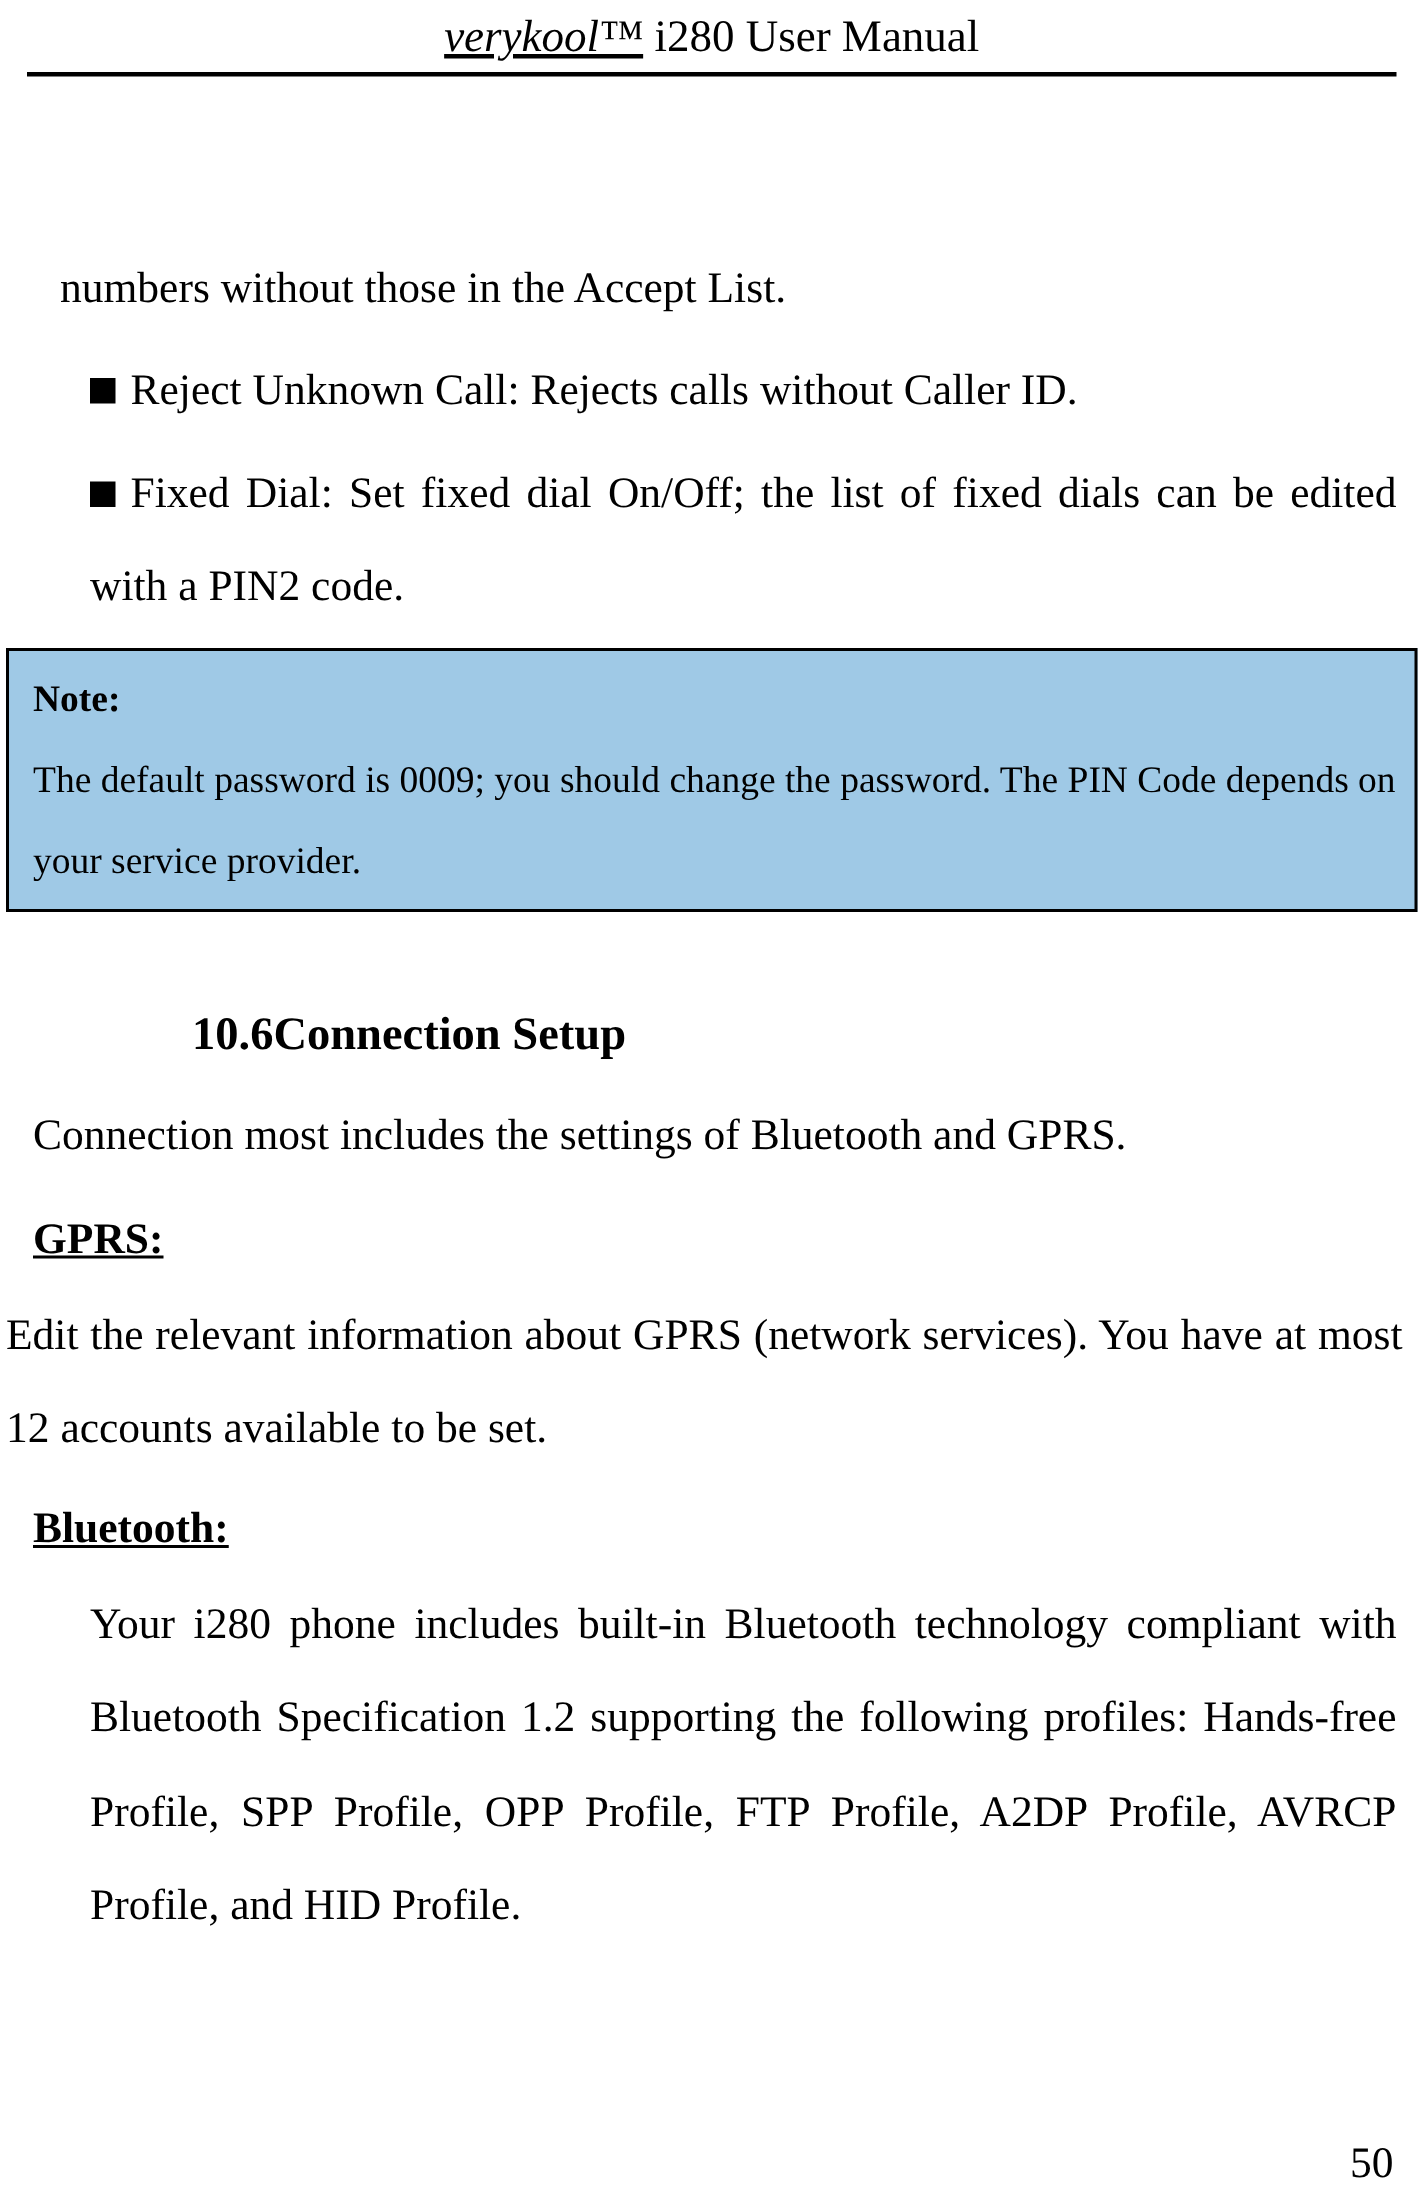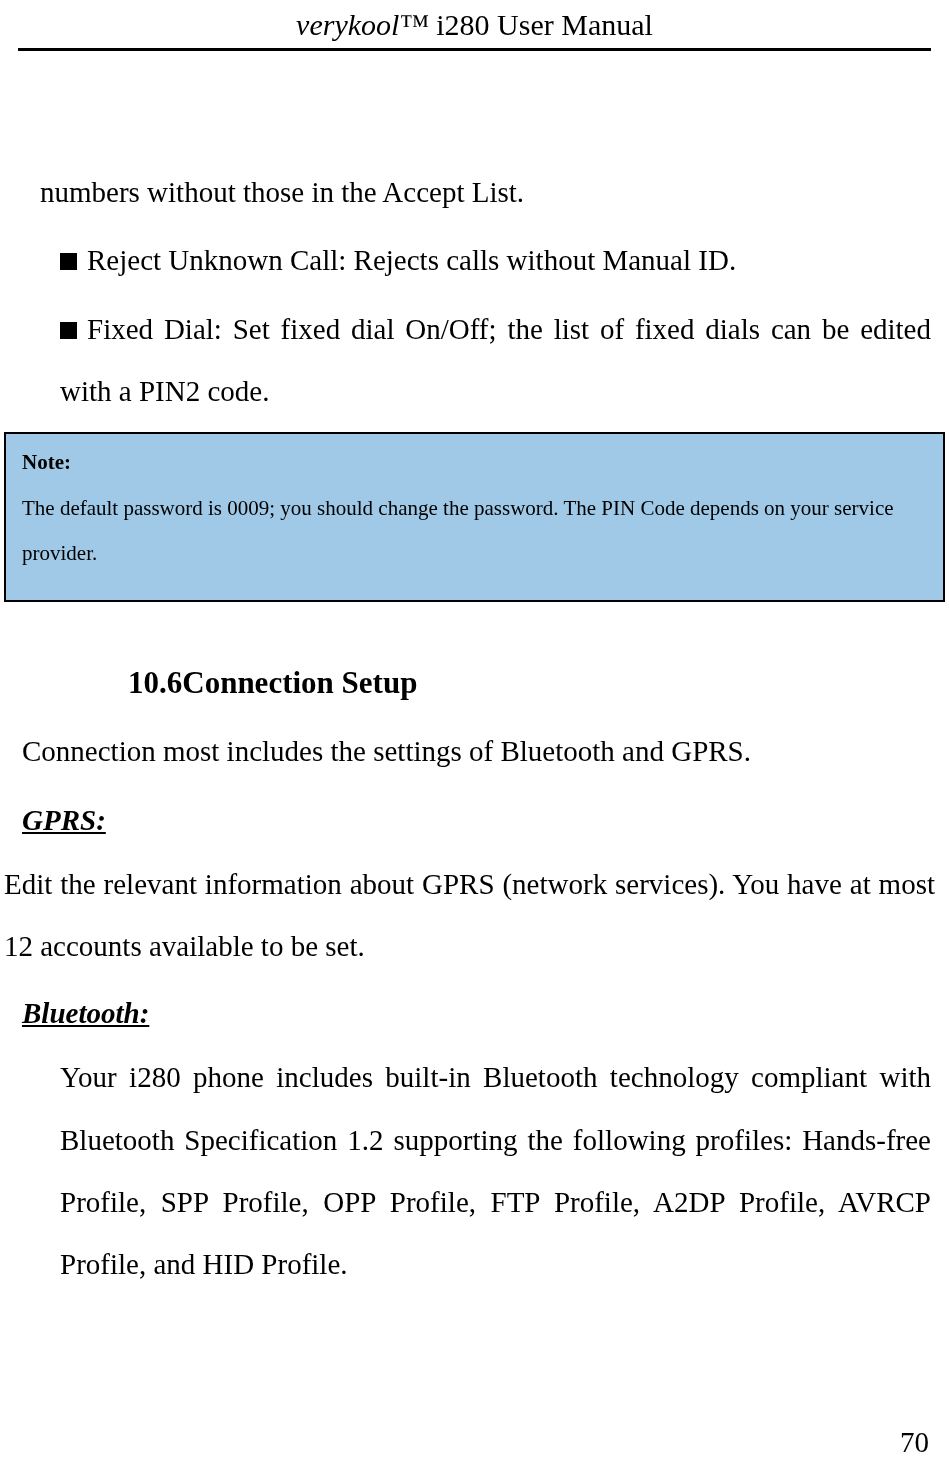"verykool™" .header .italic { text-decoration: none -> underline }
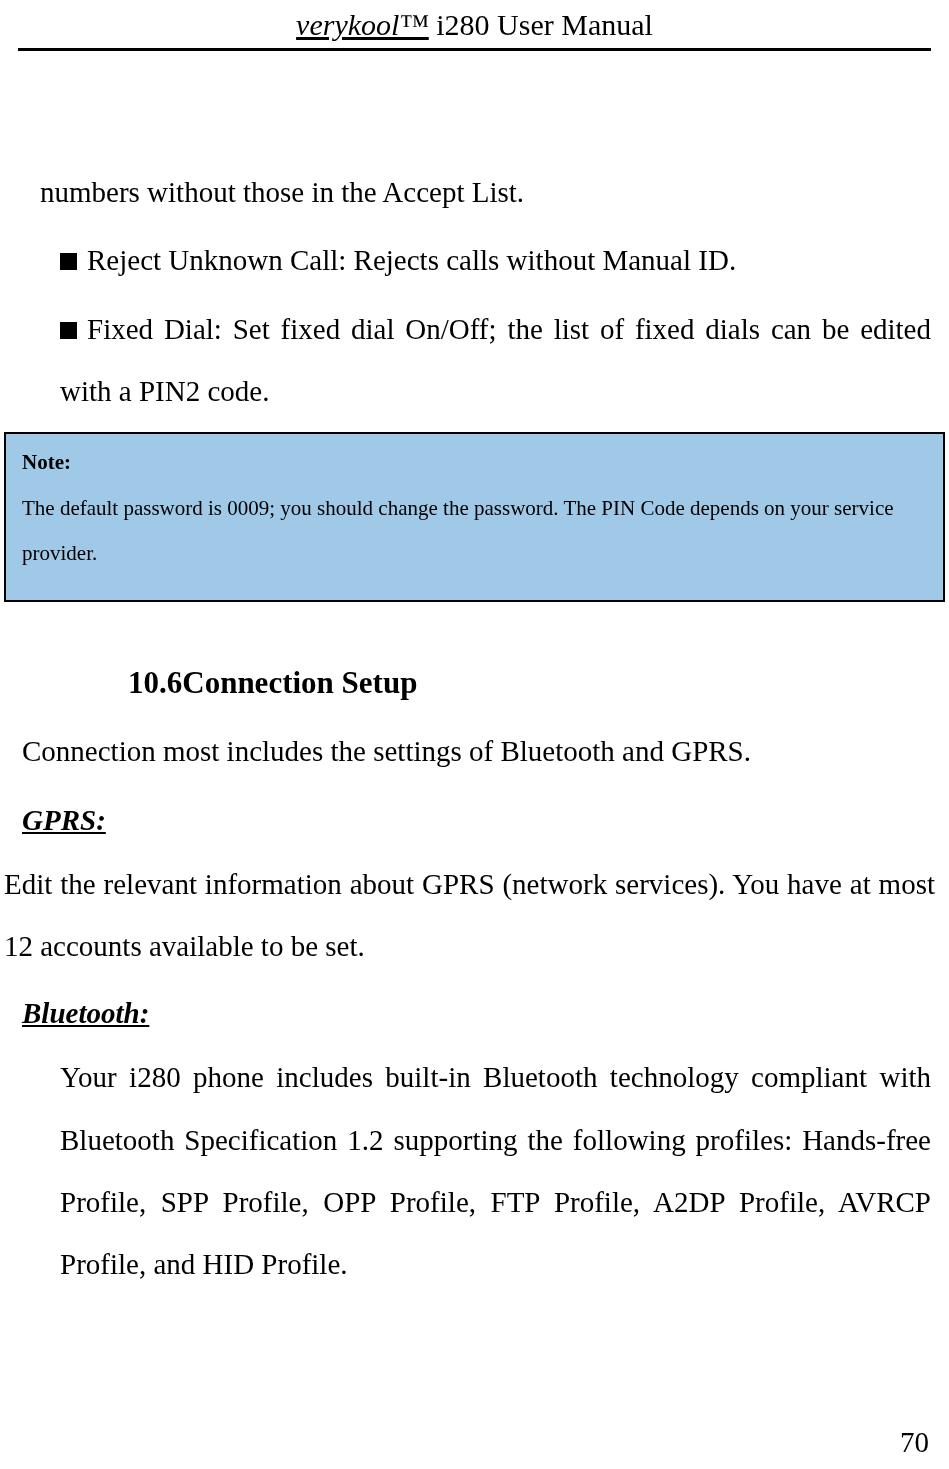"Reject Unknown Call: Rejects calls" span { text: Manual -> Caller }
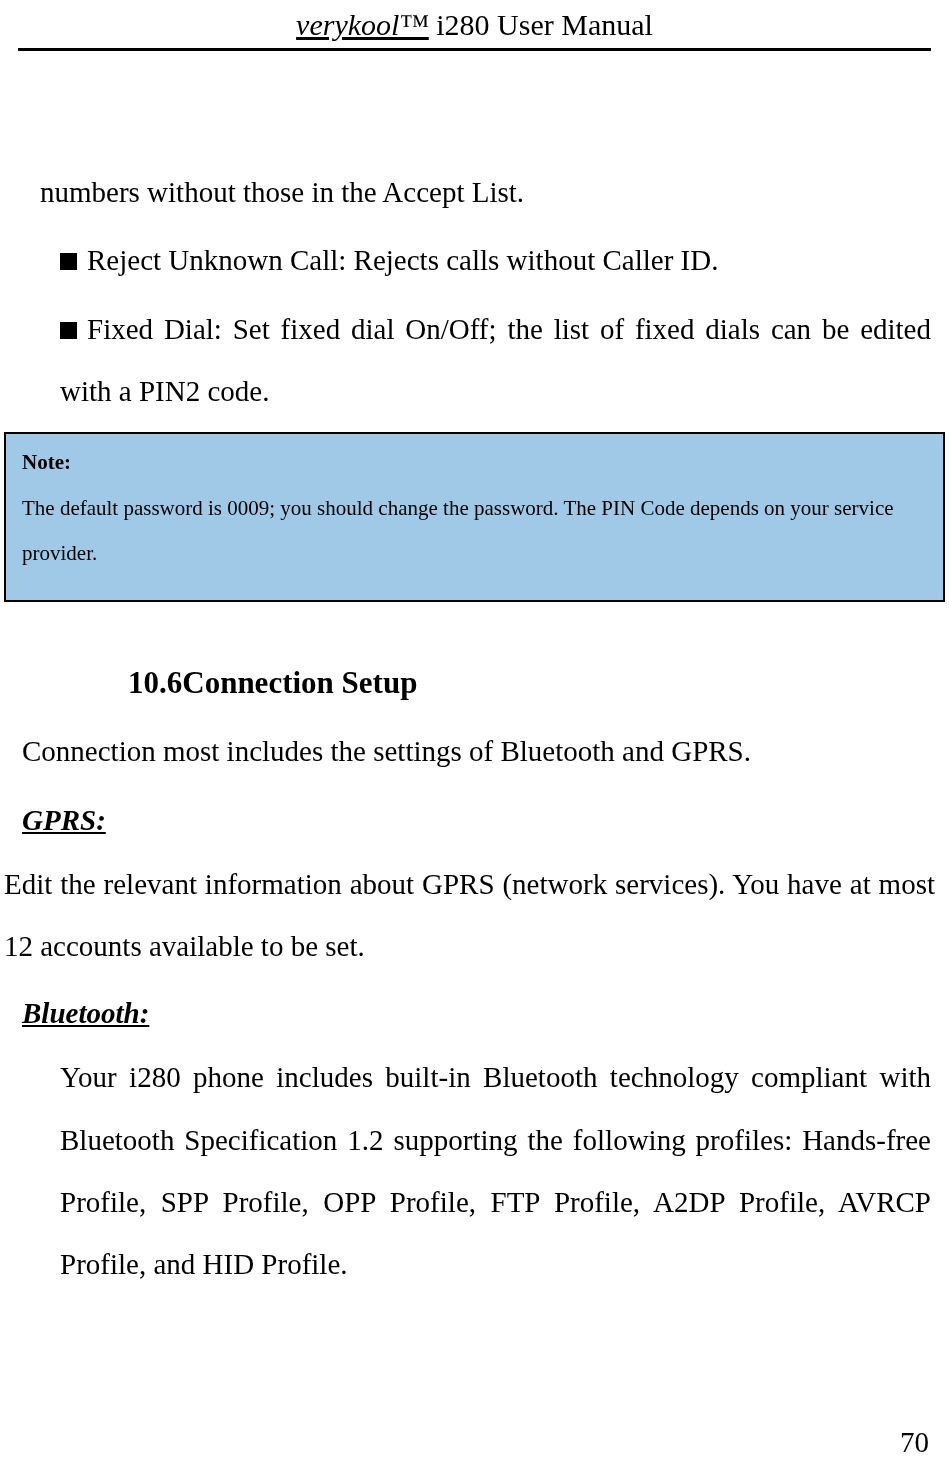"Note:" .note-box { font-size: 21px -> 25px; padding: 6px 10px 24px 16px -> 6px 10px 4px 16px }
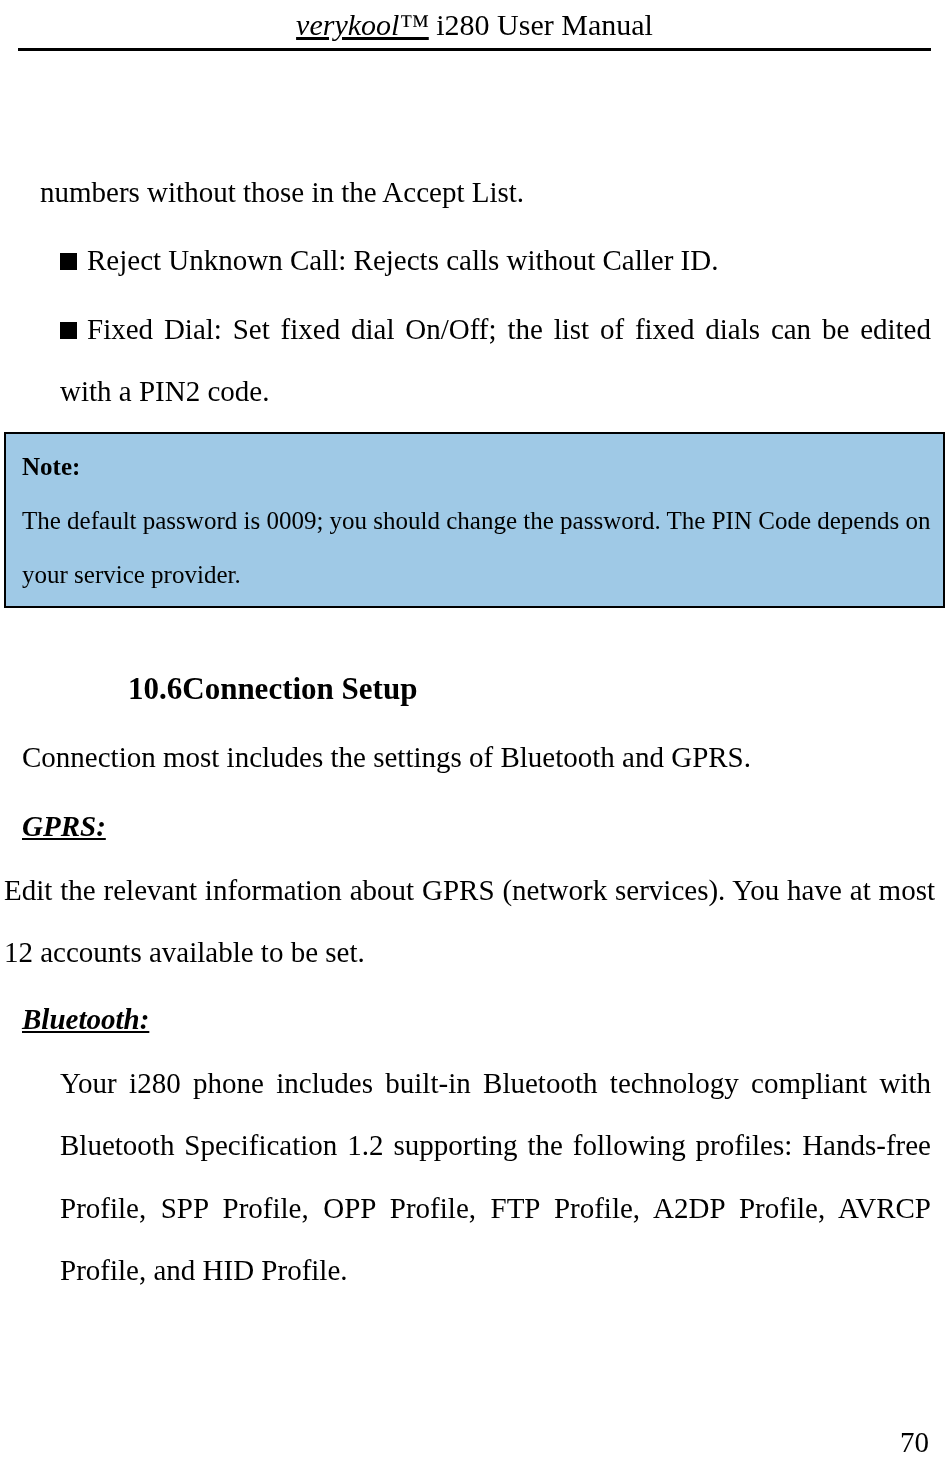"GPRS:" .subheading { font-style: italic -> none }
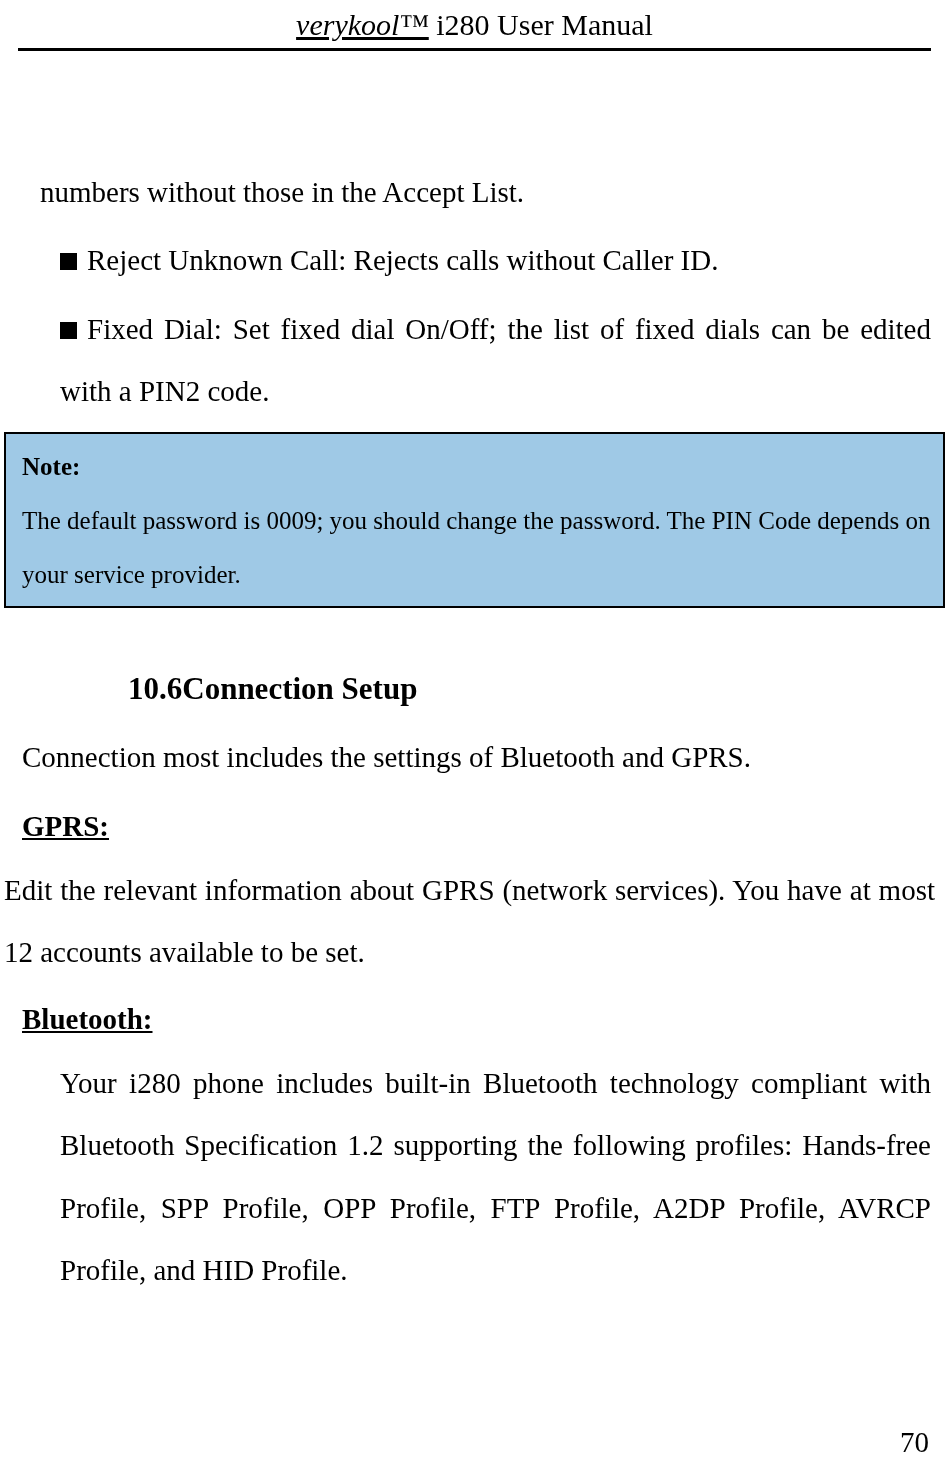"70" div.page-number { text: 70 -> 50 }
